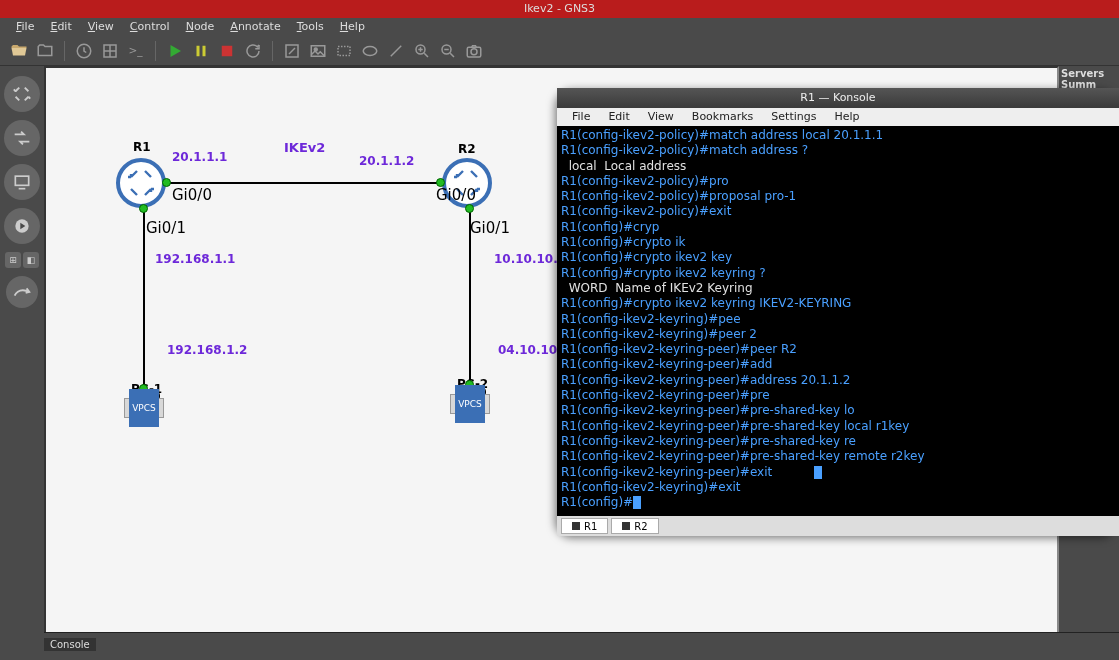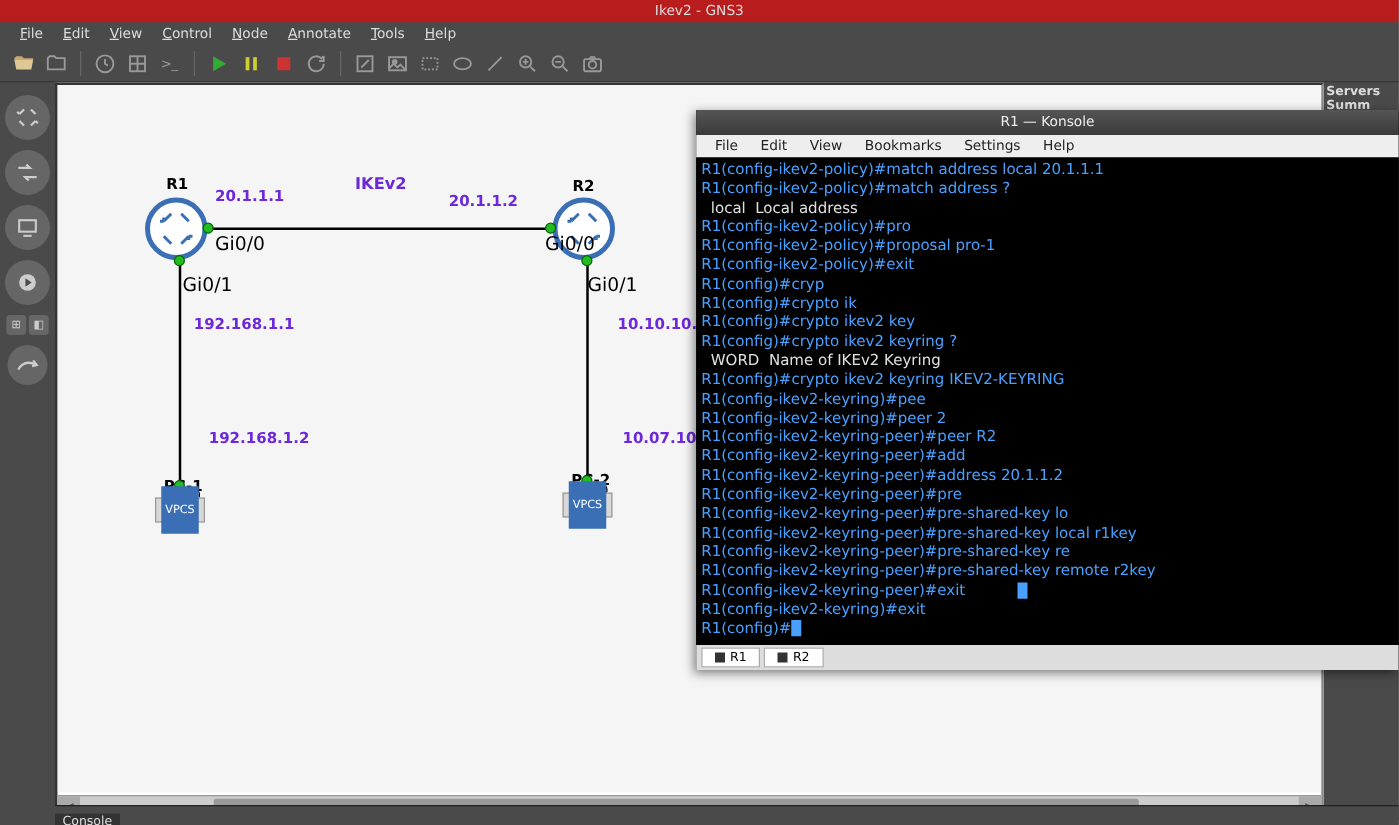"R1 — Konsole" .konsole { border-radius: none -> 17px }
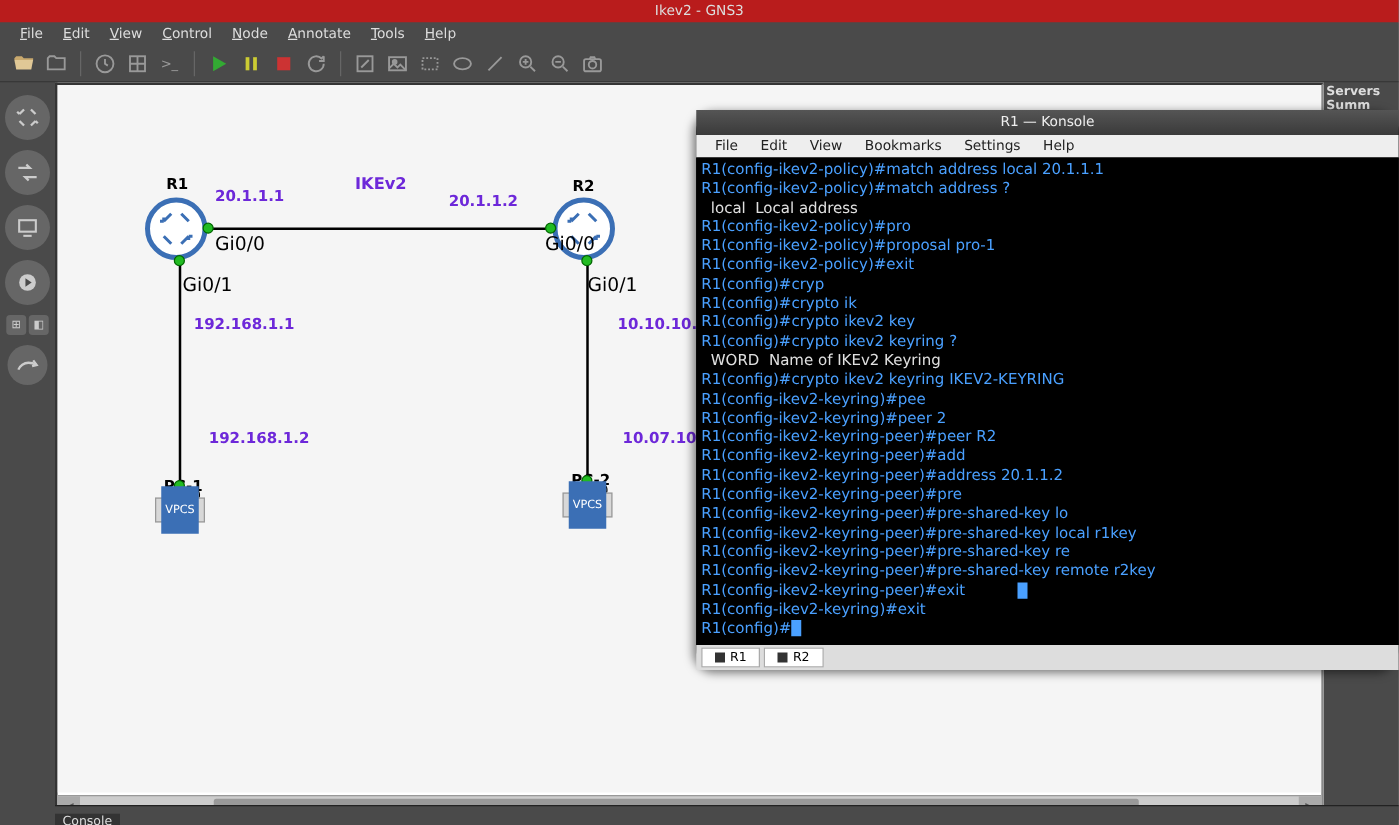"10.07.10" div.ip-label { text: 10.07.10 -> 04.10.10 }
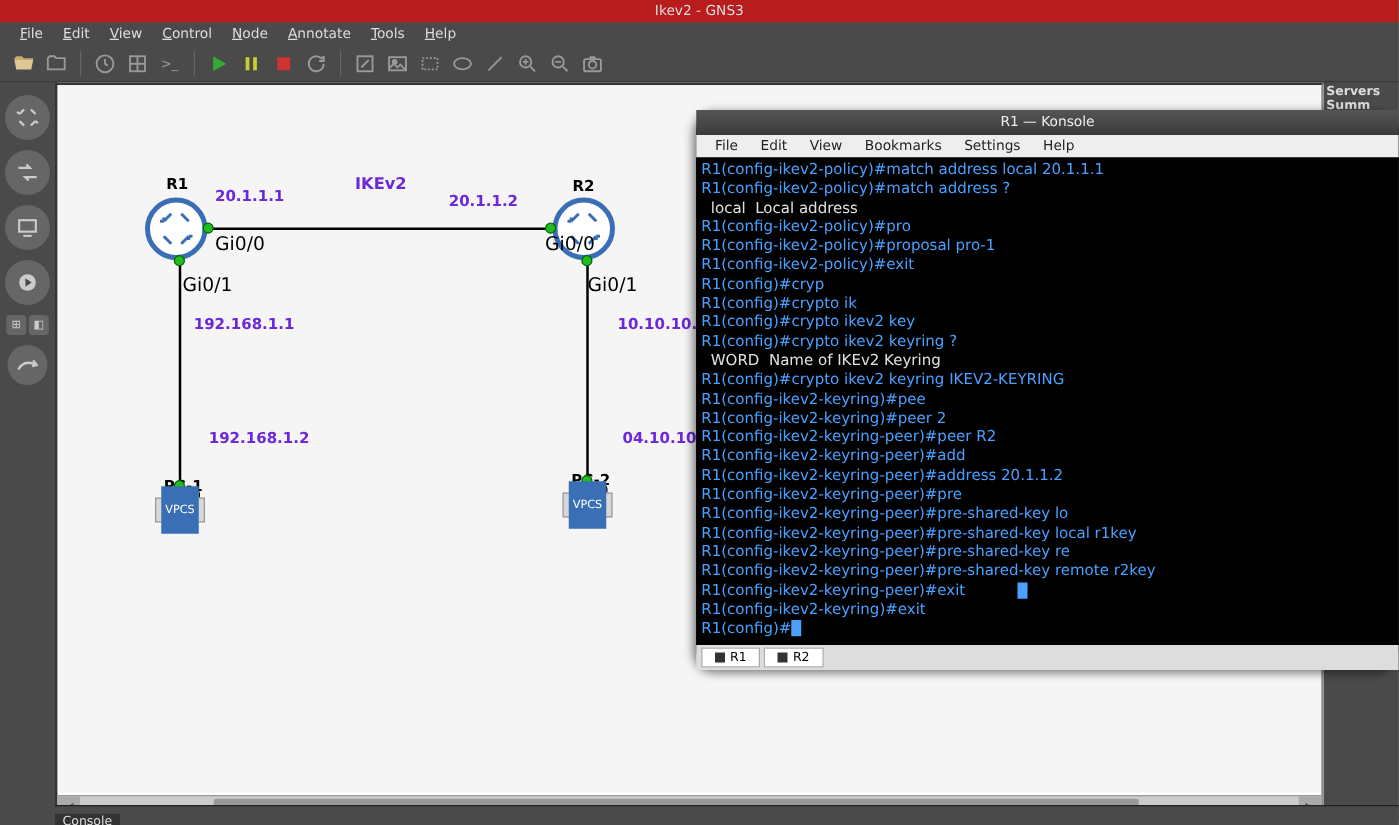"Console" .console-panel { height: 16px -> 28px }
